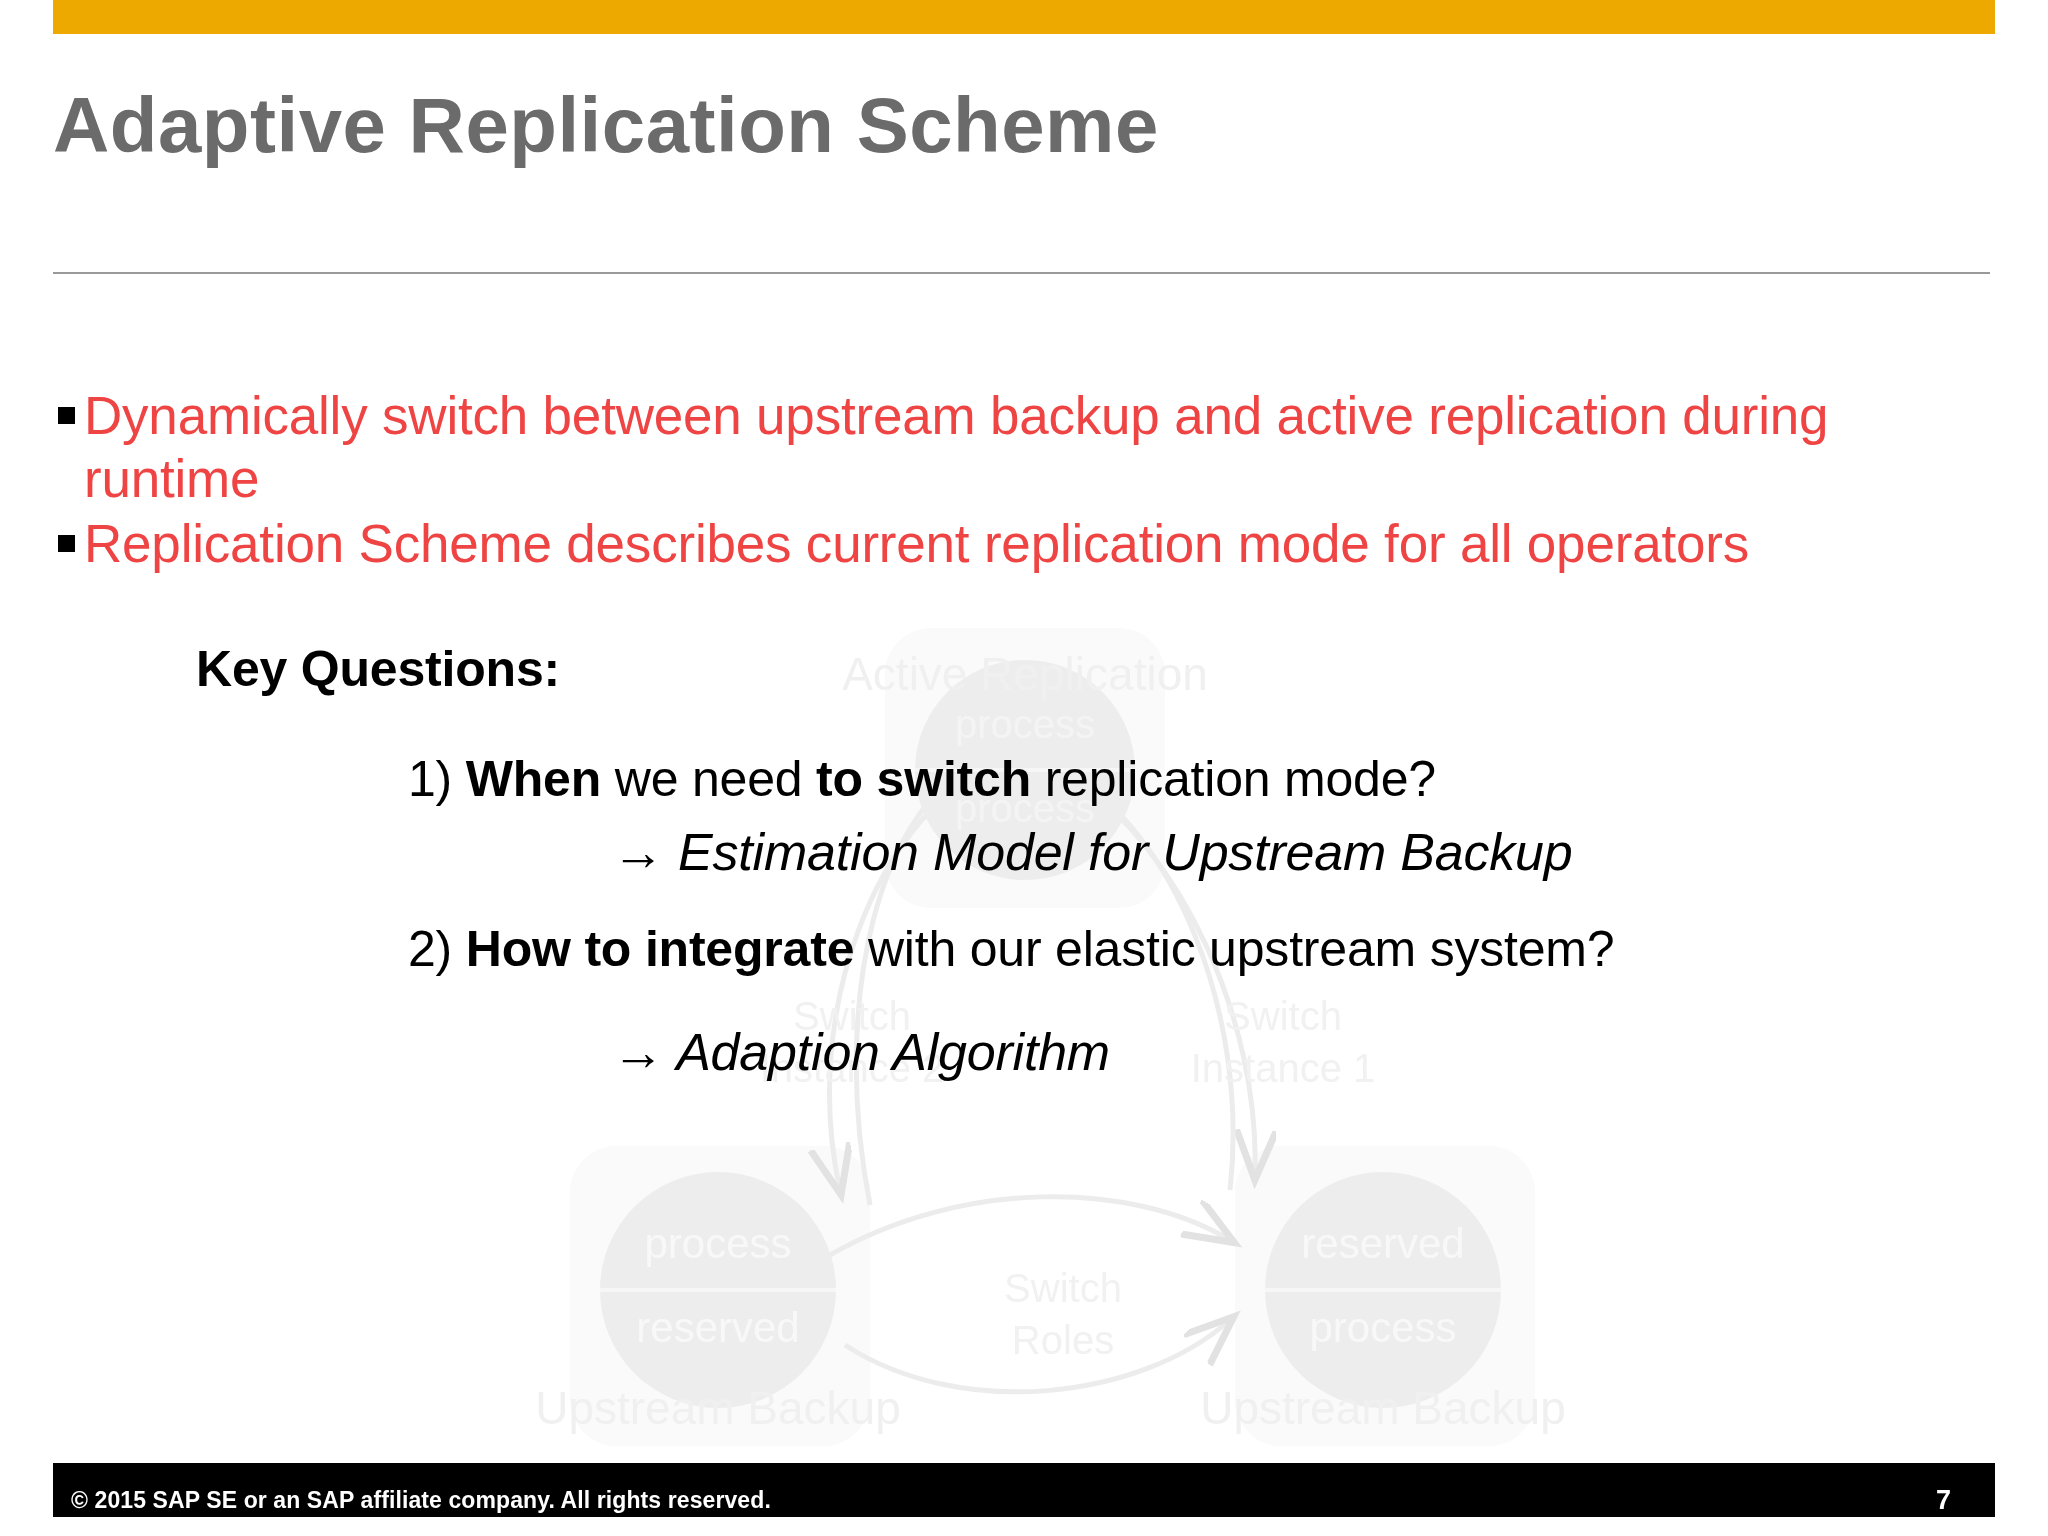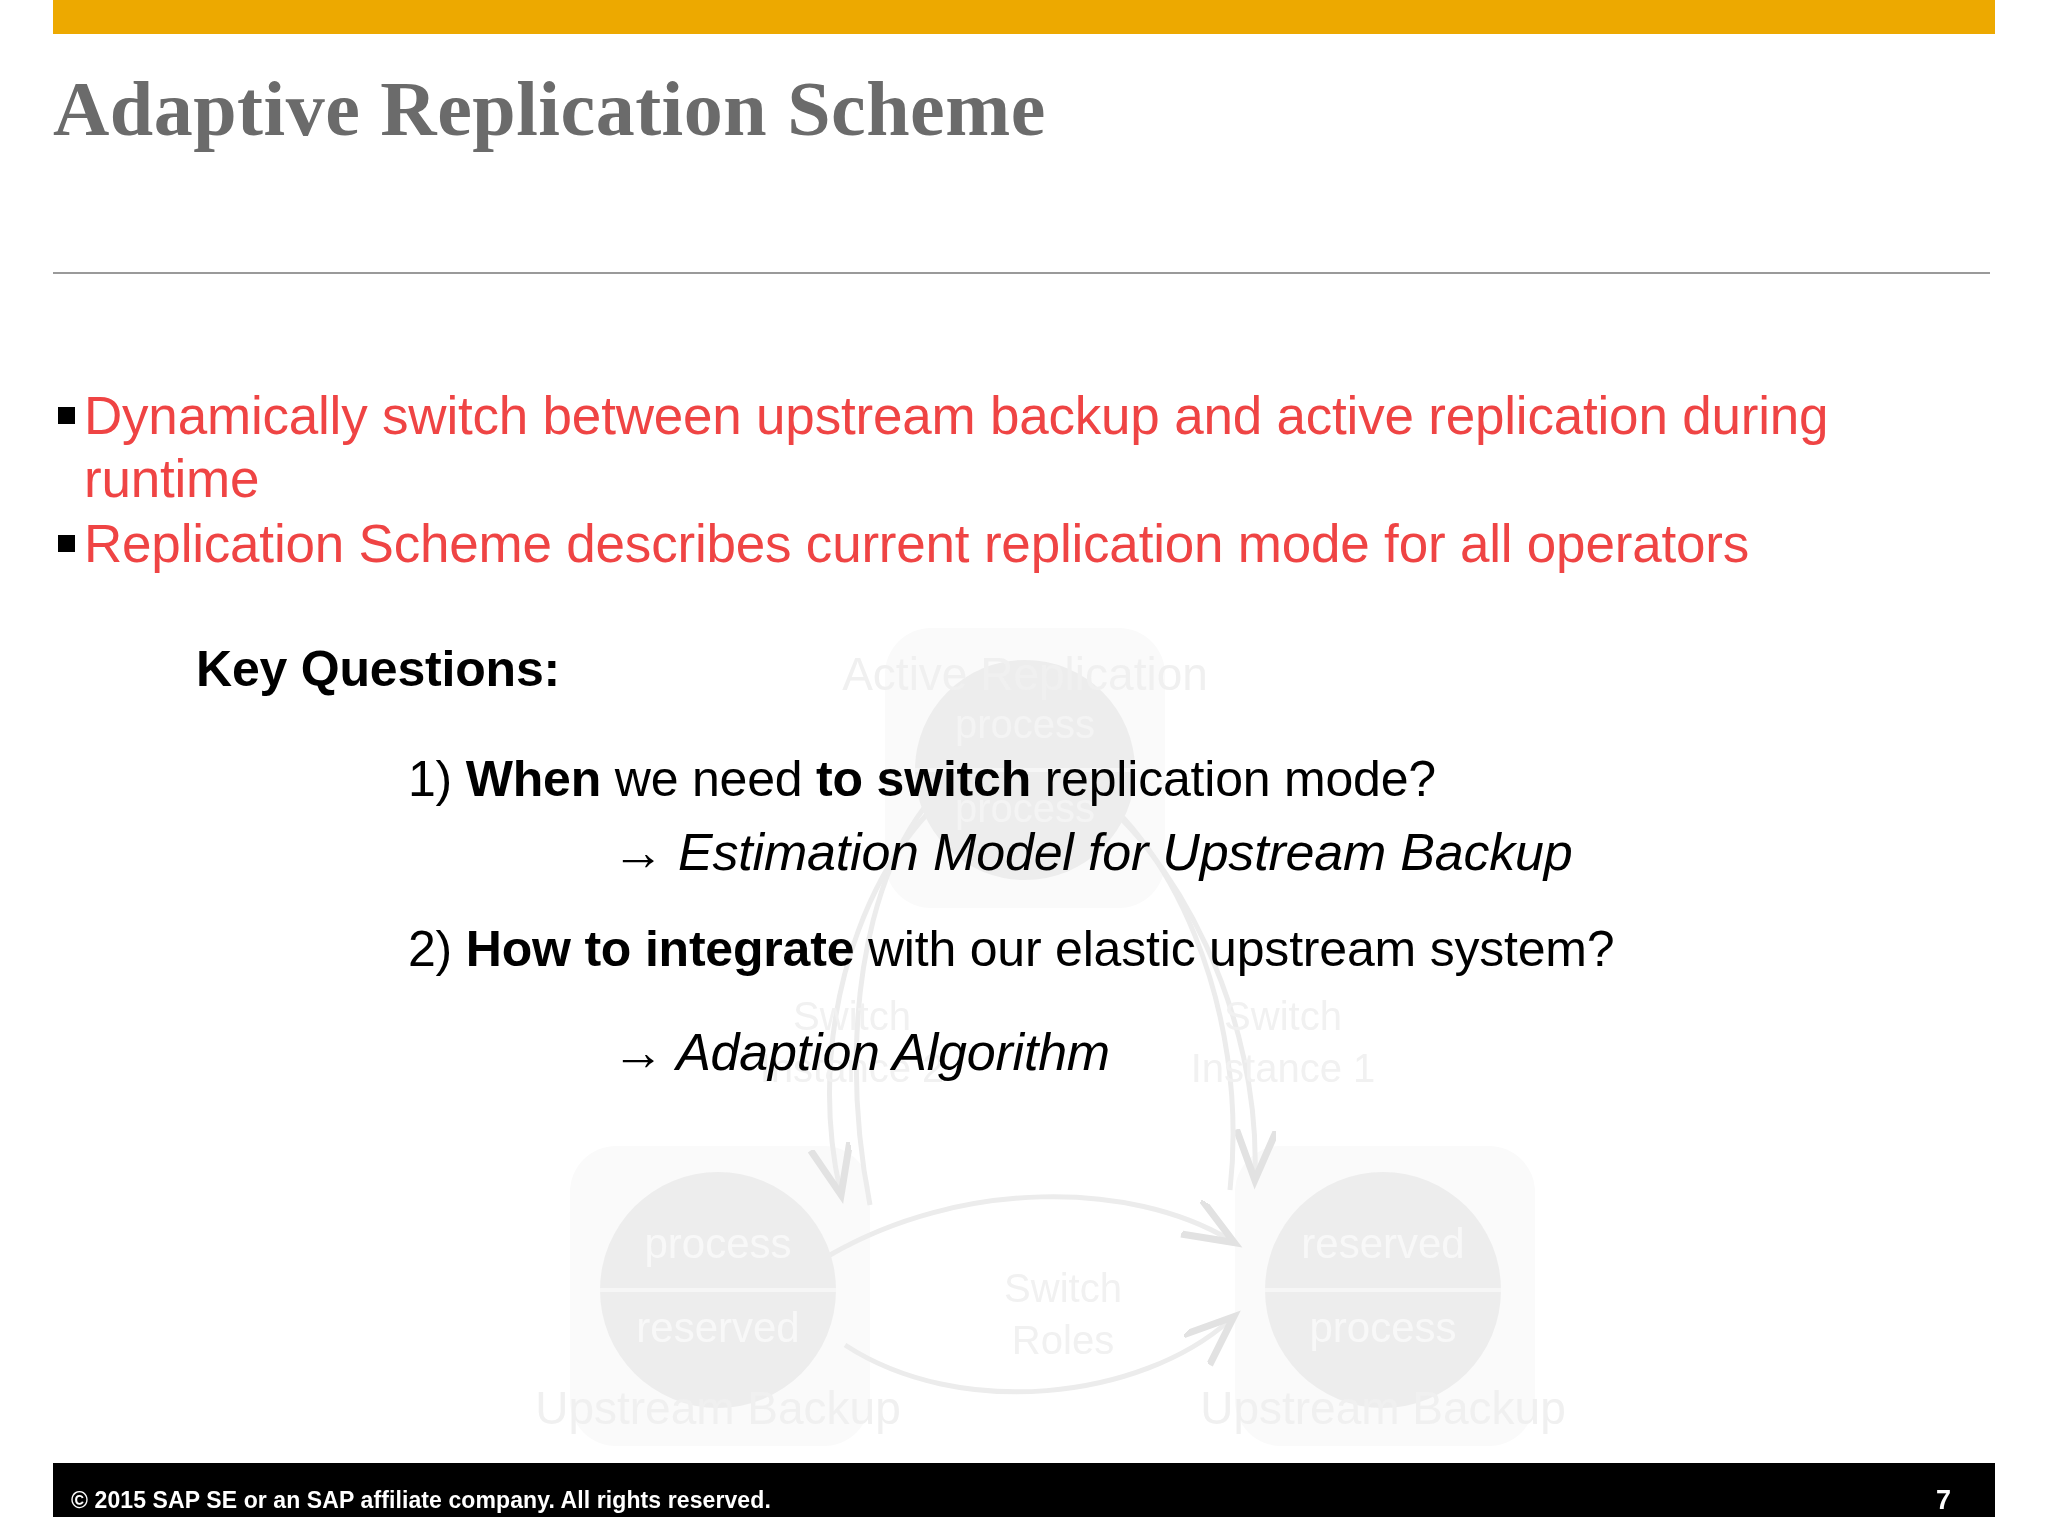"Adaptive Replication Scheme" #title { font-family: Liberation Serif, serif -> Liberation Sans, sans-serif; top: 70px -> 86px }
